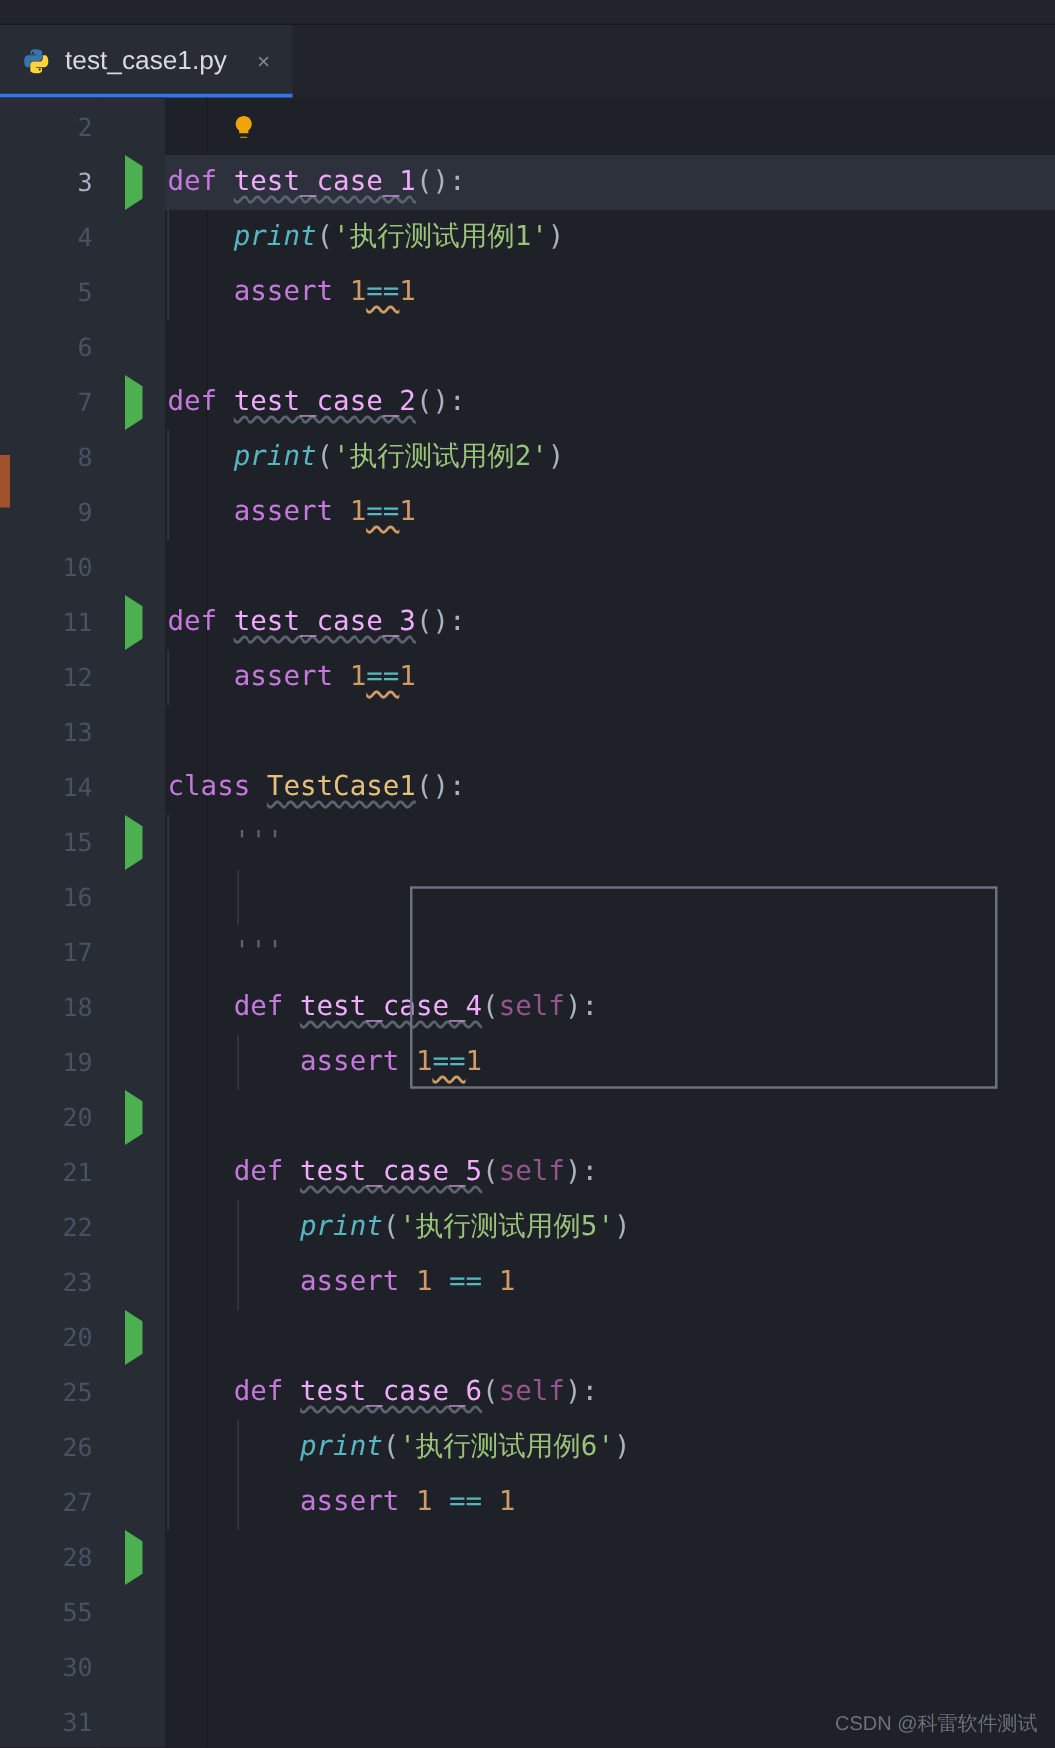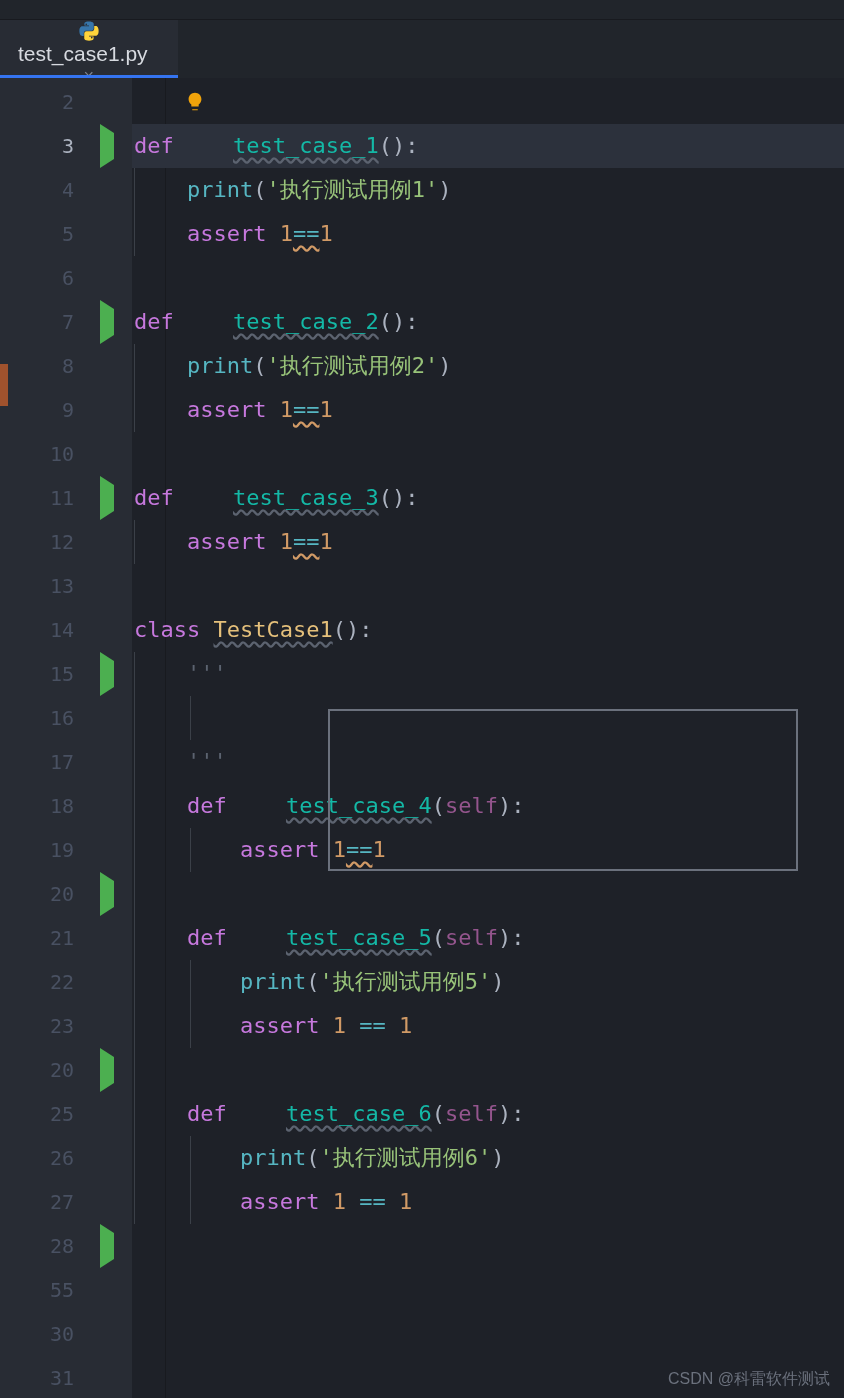"test_case1.py" .tab { flex-direction: column -> none; gap: 0 -> 12px }
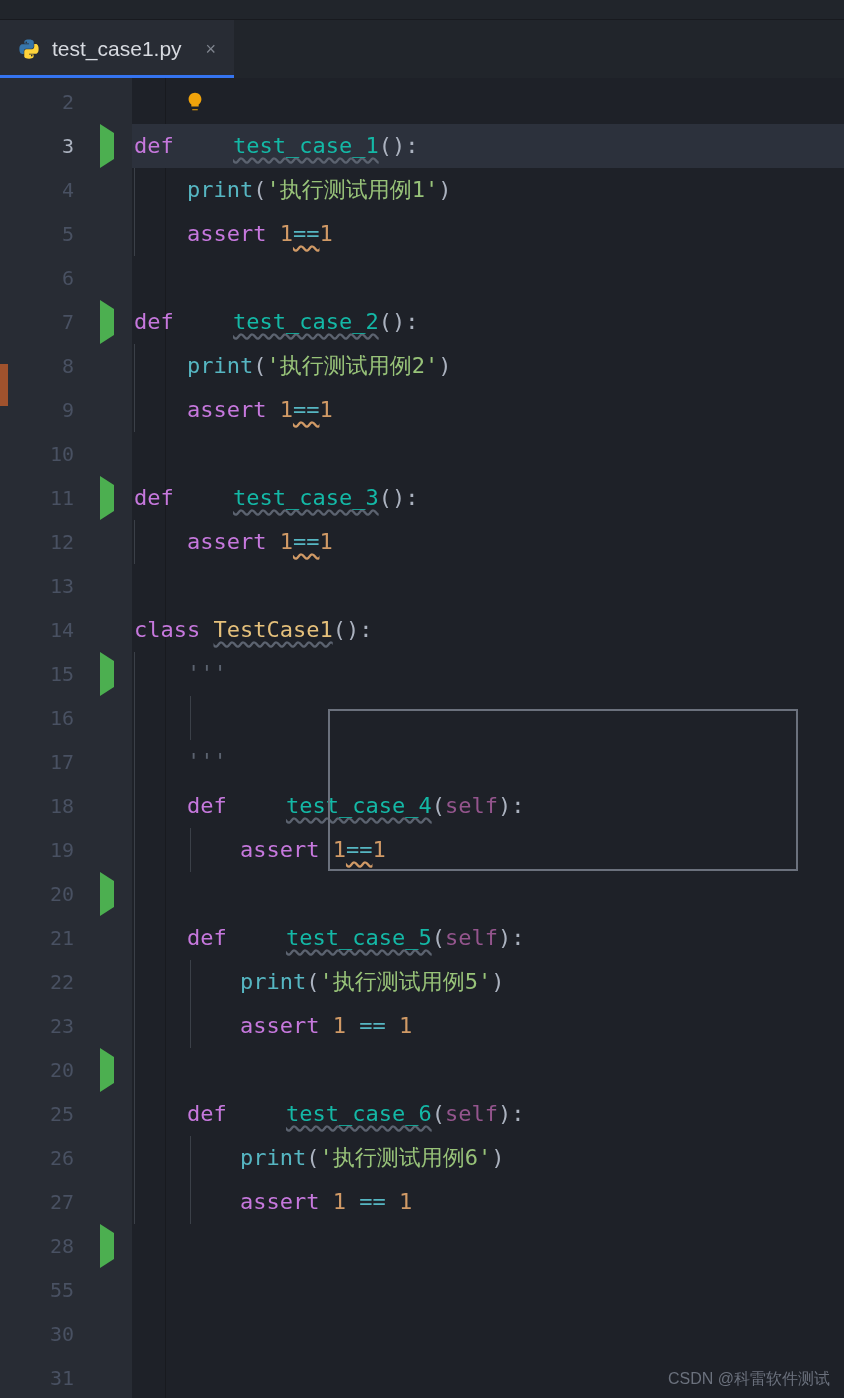"test_case_1" .fn-w { color: #14b8a6 -> #f0abfc; margin-left: 46px -> none }
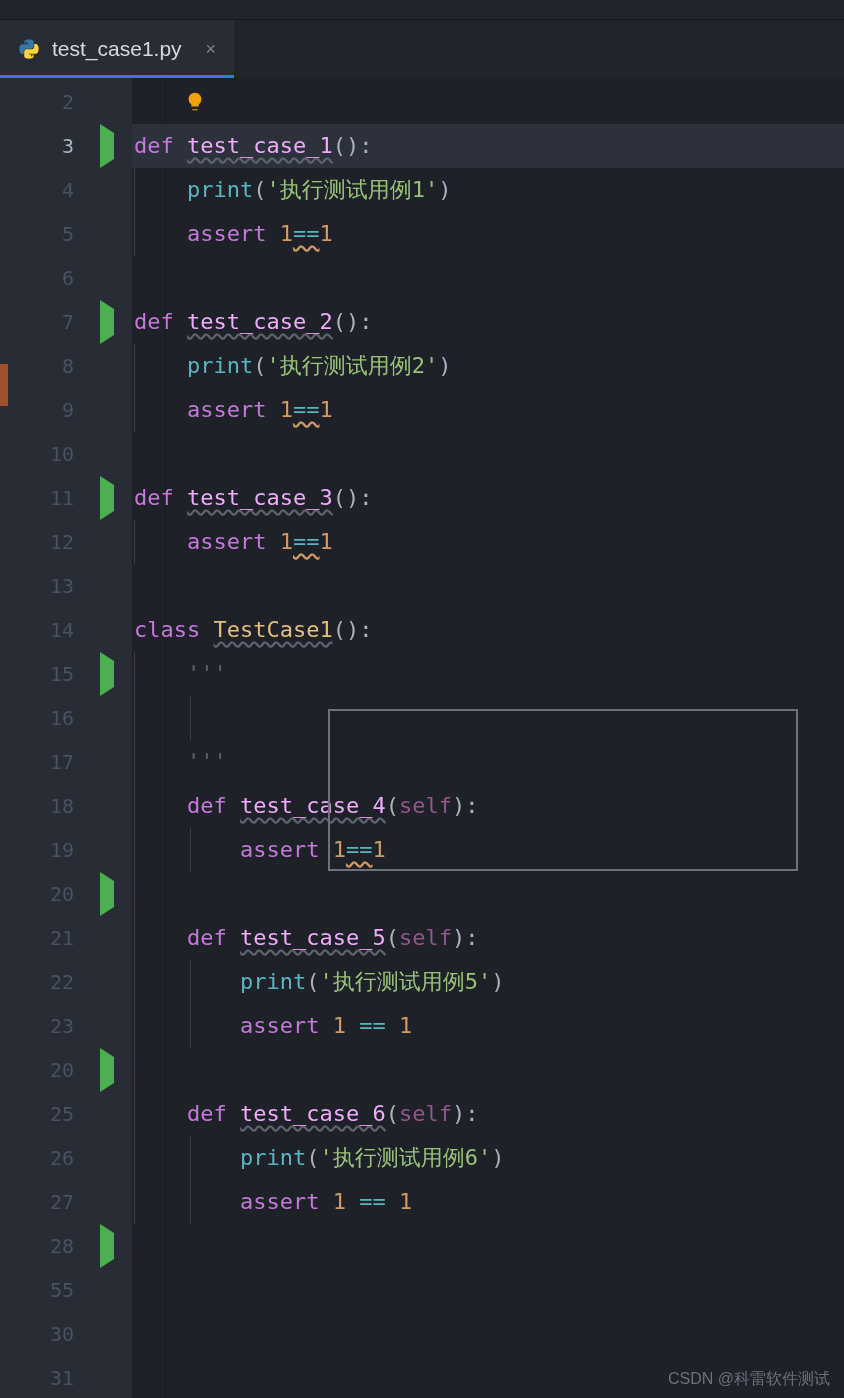"print" .builtin { font-style: none -> italic }
